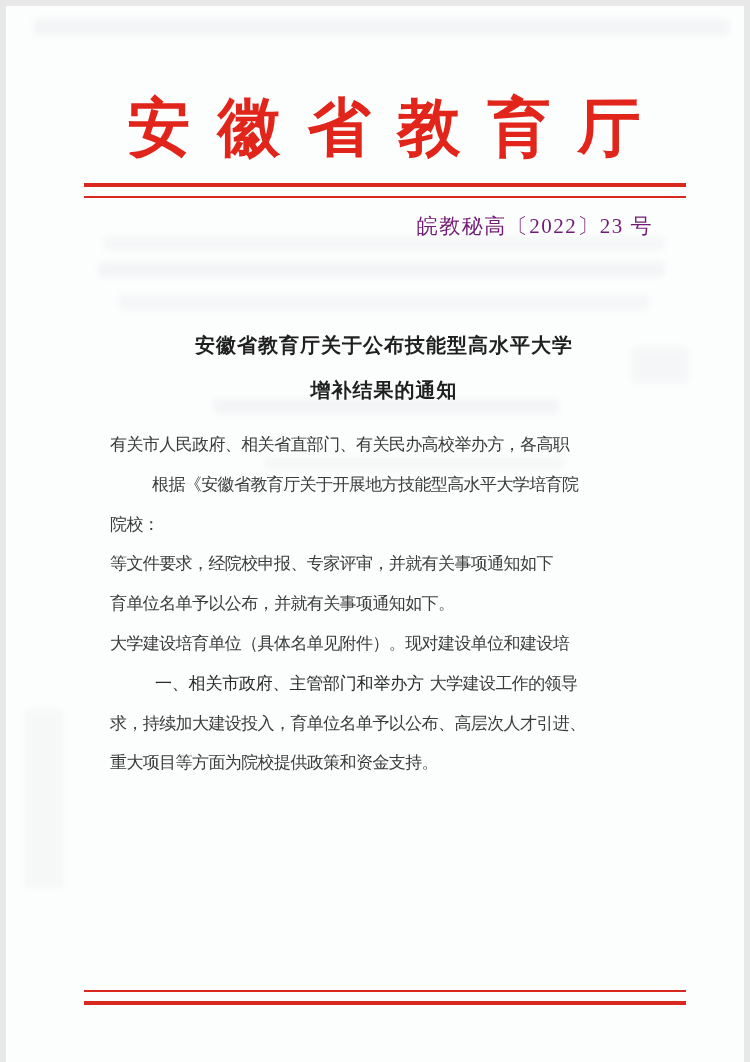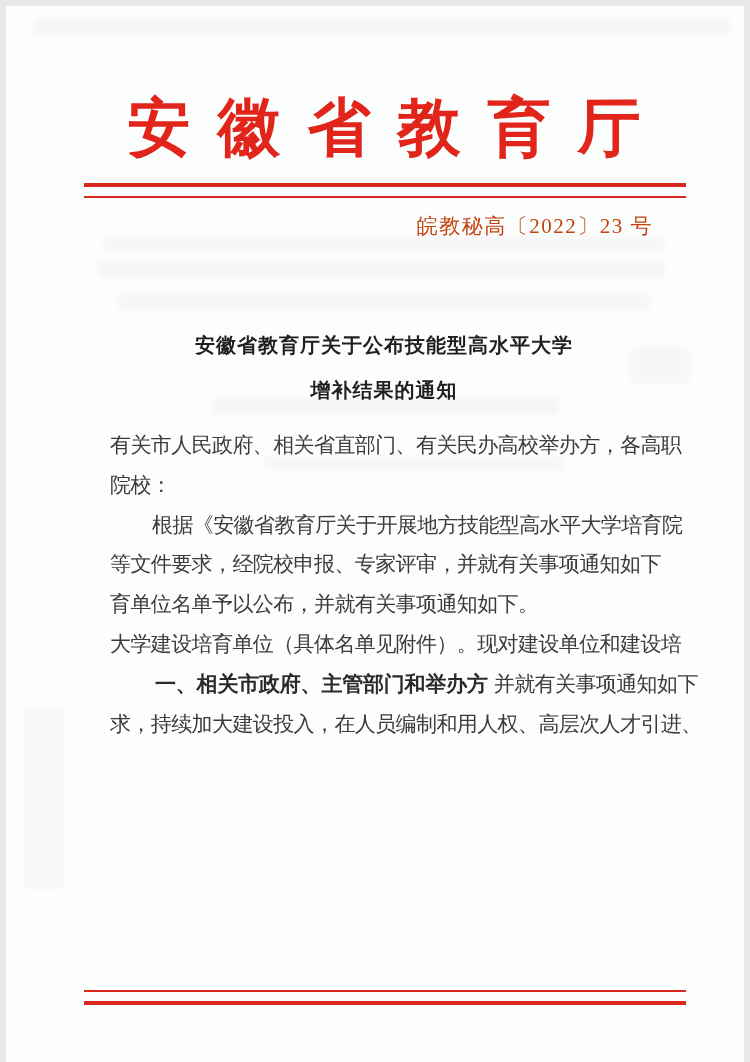"皖教秘高〔2022〕23 号" .docno { color: #c2410c -> #701a75 }
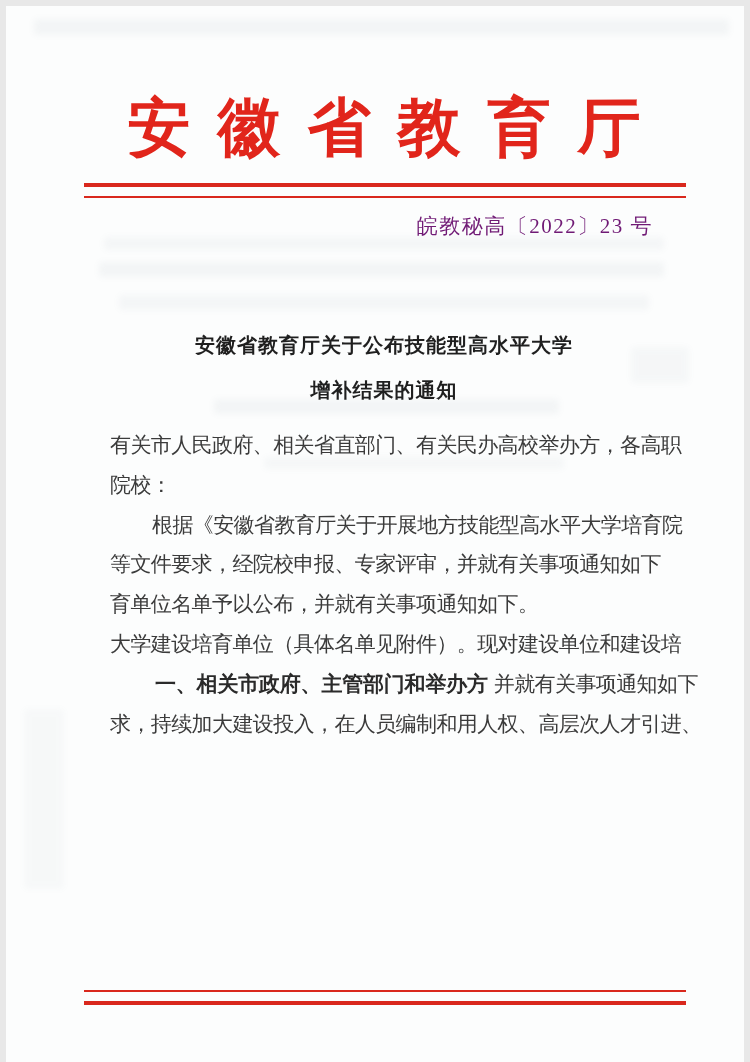"有关市人民政府、相关省直部门、有关民办高校举办方，各高职" .body-text { font-size: 21px -> 17px }
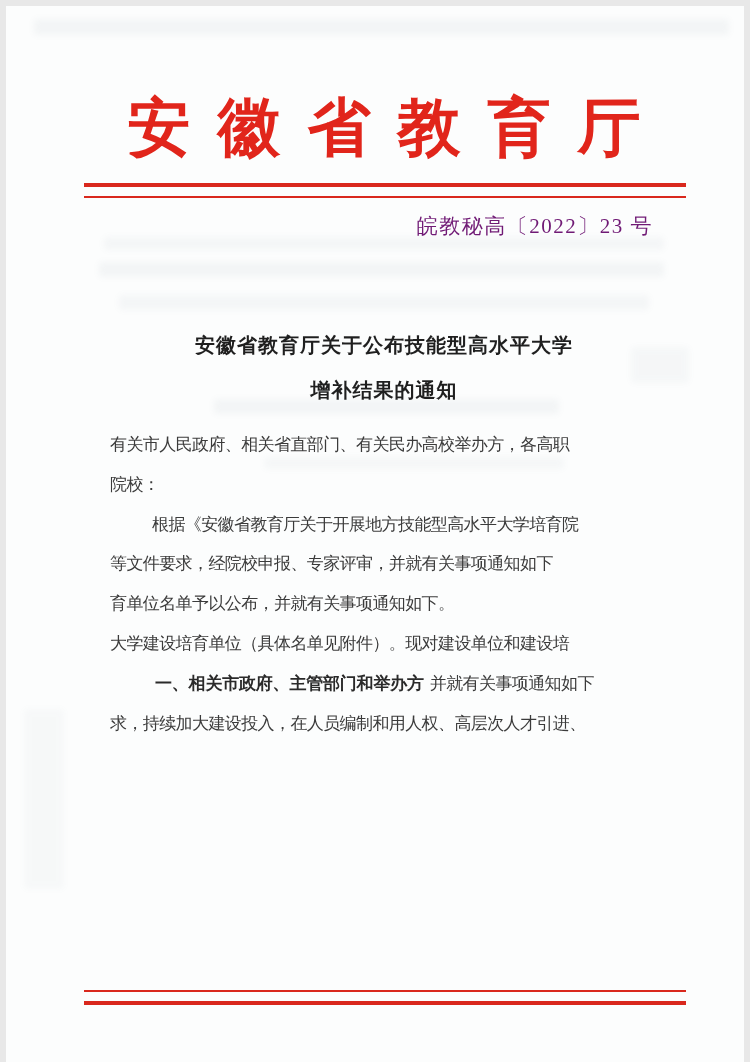"院校：" div.line { order: before "根据《安徽省教育厅关于开展地方技能型高水平大学培育院" -> after "根据《安徽省教育厅关于开展地方技能型高水平大学培育院" }
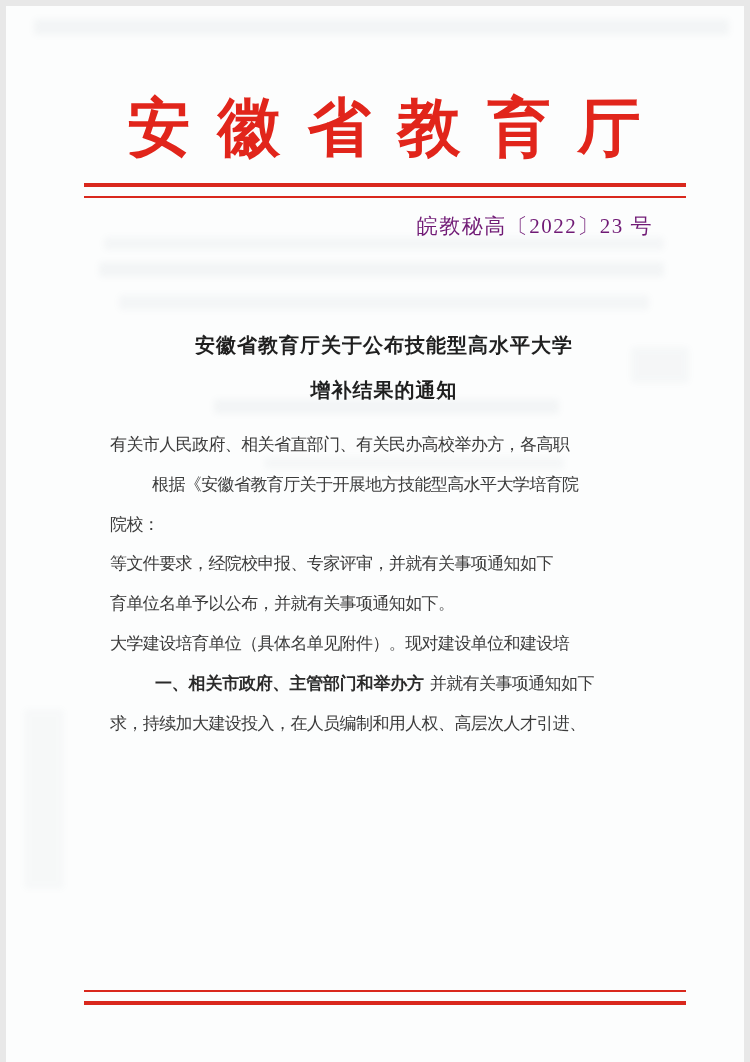"一、相关市政府、主管部门和举办方" .hei-bold { font-weight: 700 -> 400 }
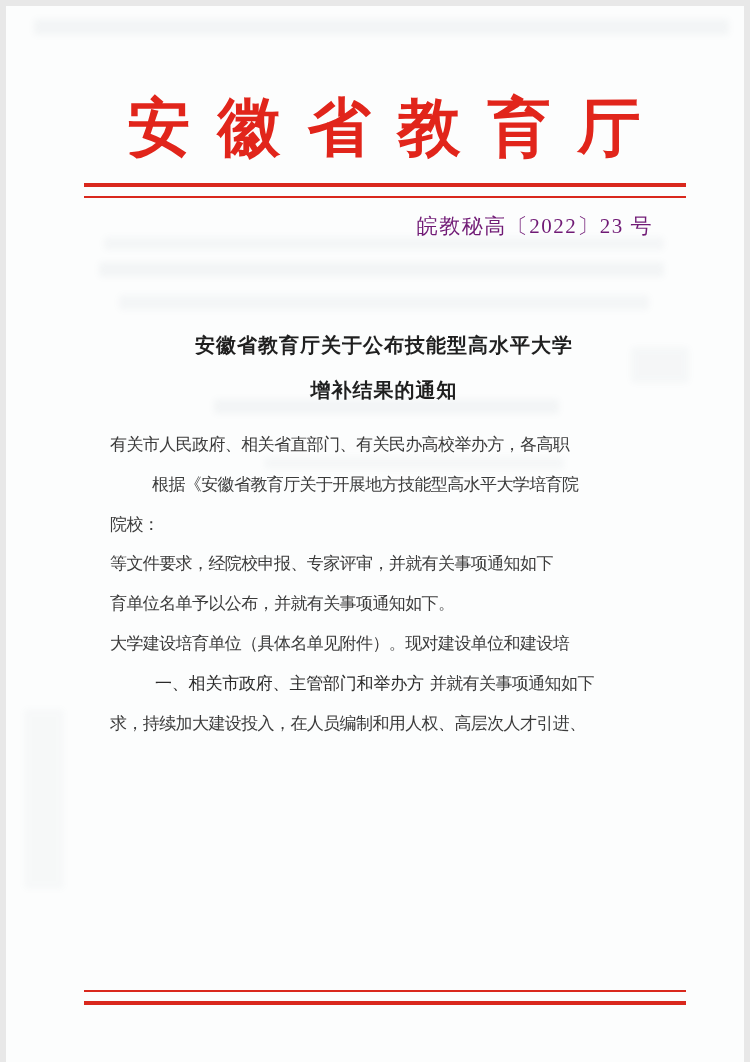"并就有关事项通知如下" span { text: 并就有关事项通知如下 -> 大学建设工作的领导 }
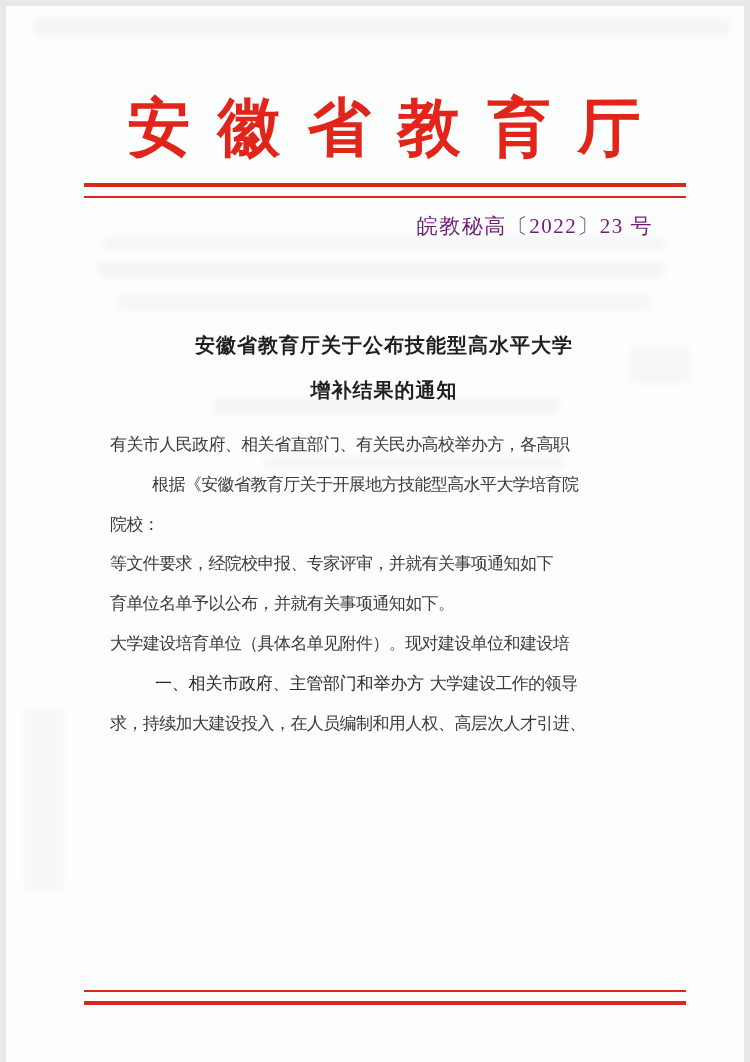"求，持续加大建设投入，在人员编制和用人权、高层次人才引进、" div.line { text: 在人员编制和用人权 -> 育单位名单予以公布 }
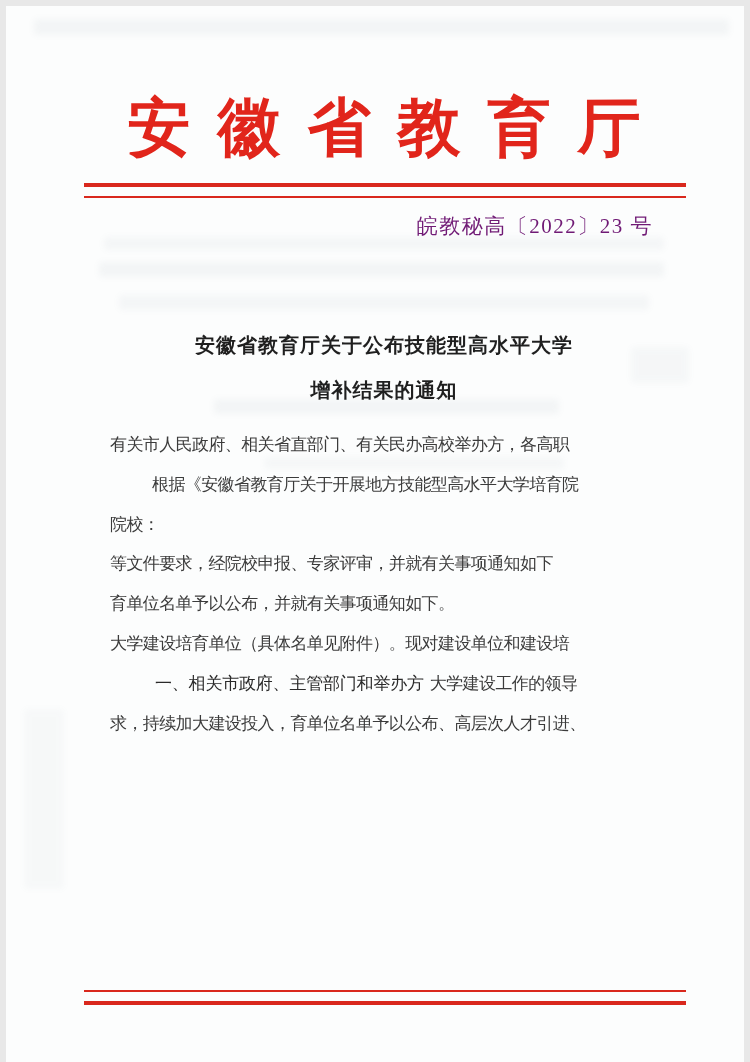"重大项目等方面为院校提供政策和资金支持。" div.line { html: none -> <div>重大项目等方面为院校提供政策和资金支持。</div> }
